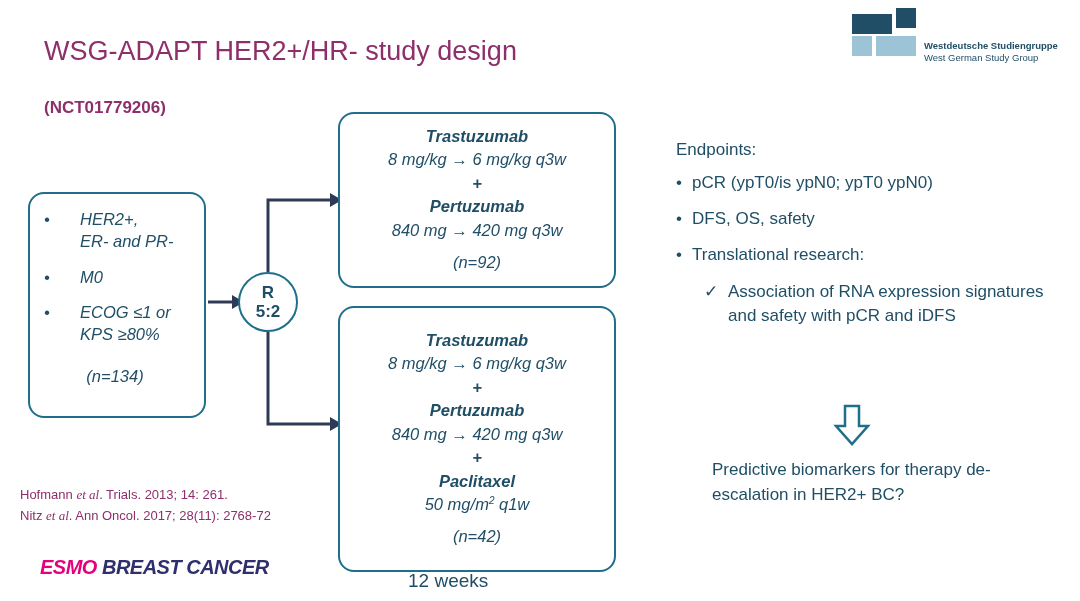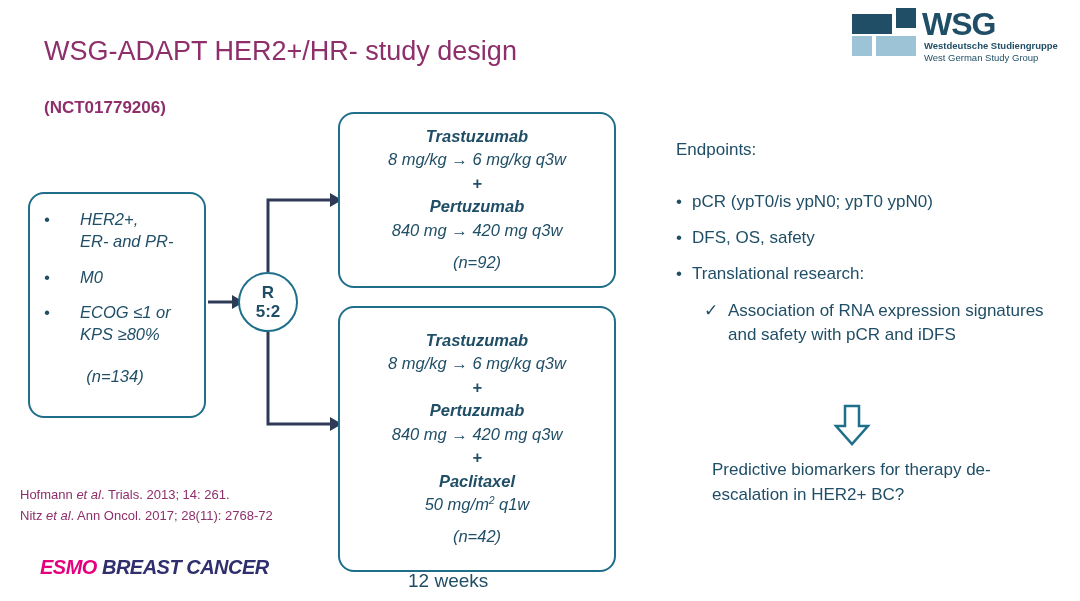"WSG" div.wsg { html: <div>WSG</div> -> none }
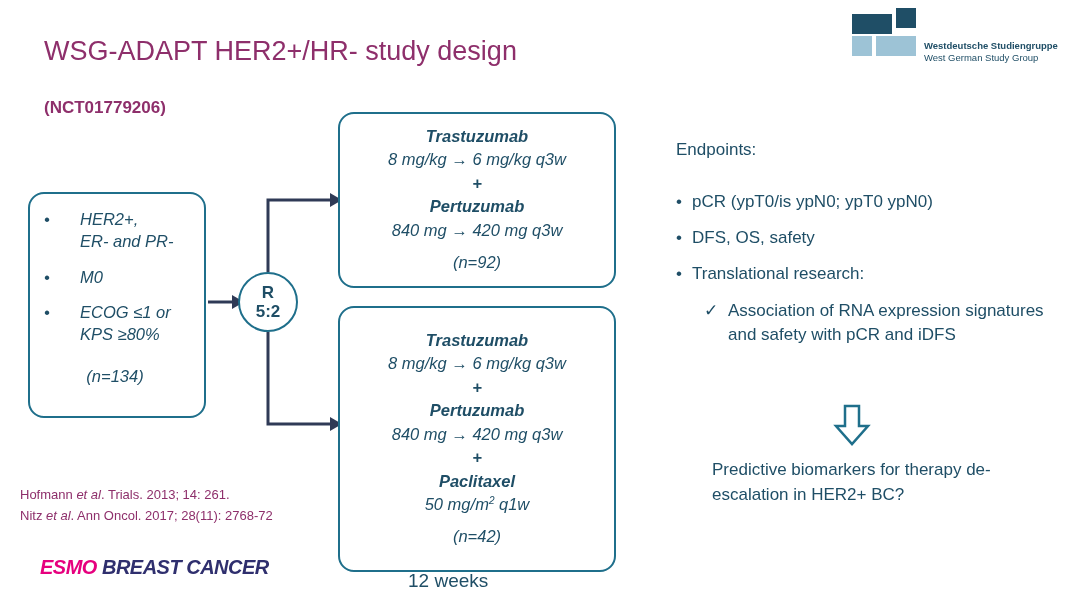"Endpoints:" #endpoints .ep-head { margin-bottom: 31px -> 12px }
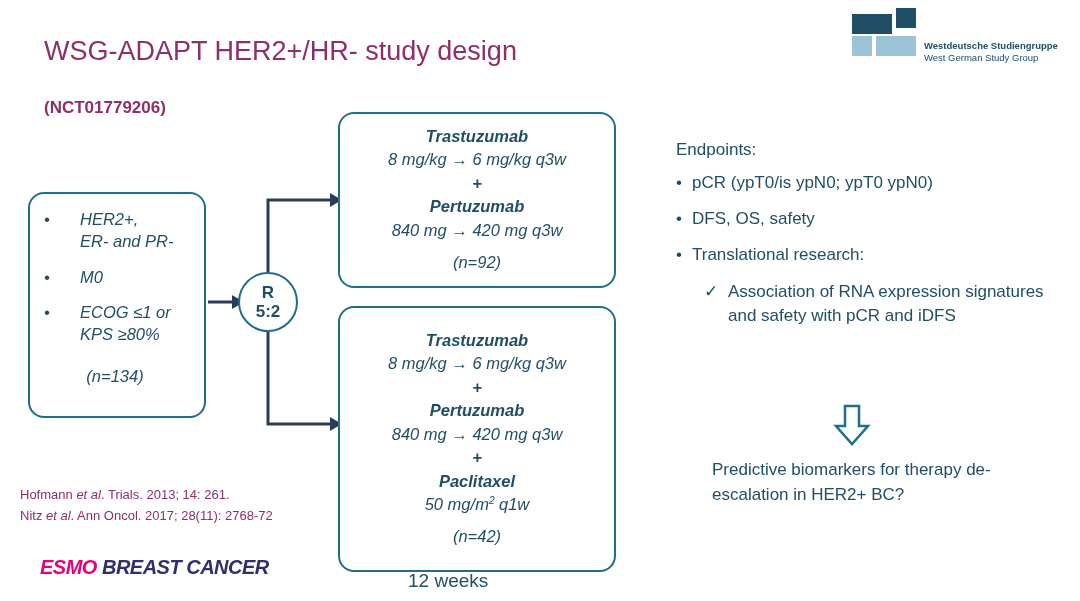"et al" #refs i { font-family: none -> Liberation Serif, serif }
